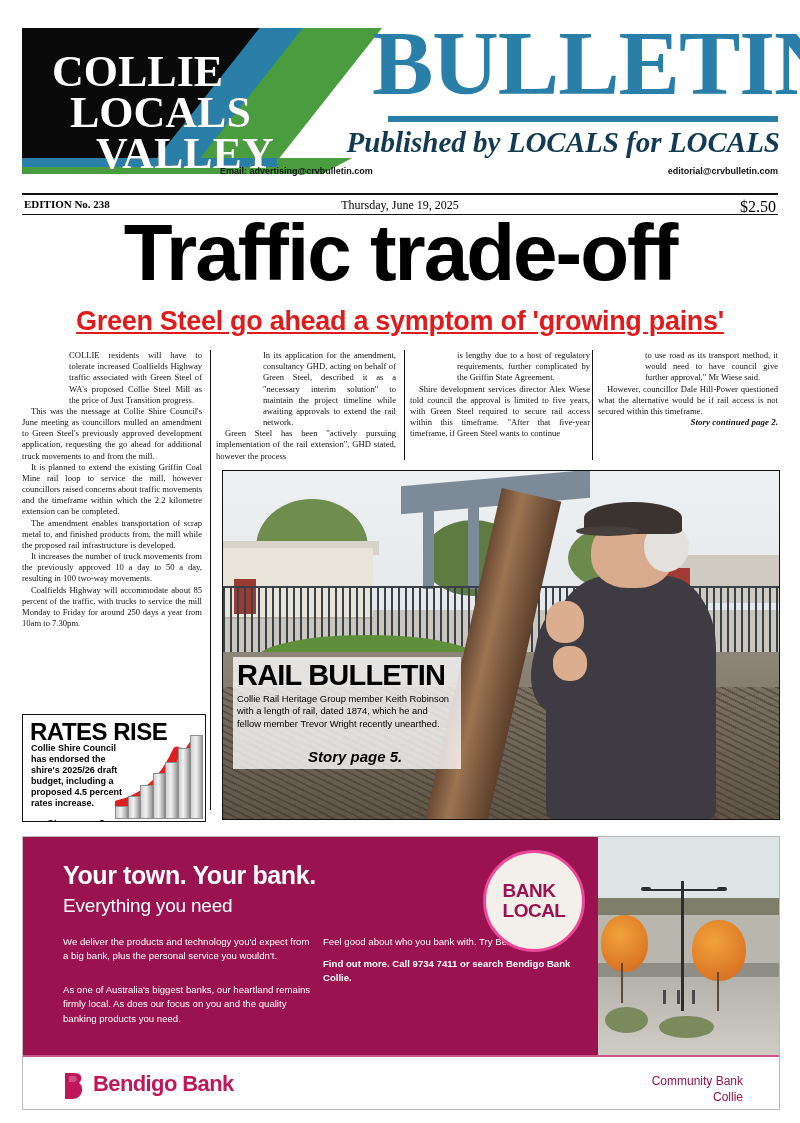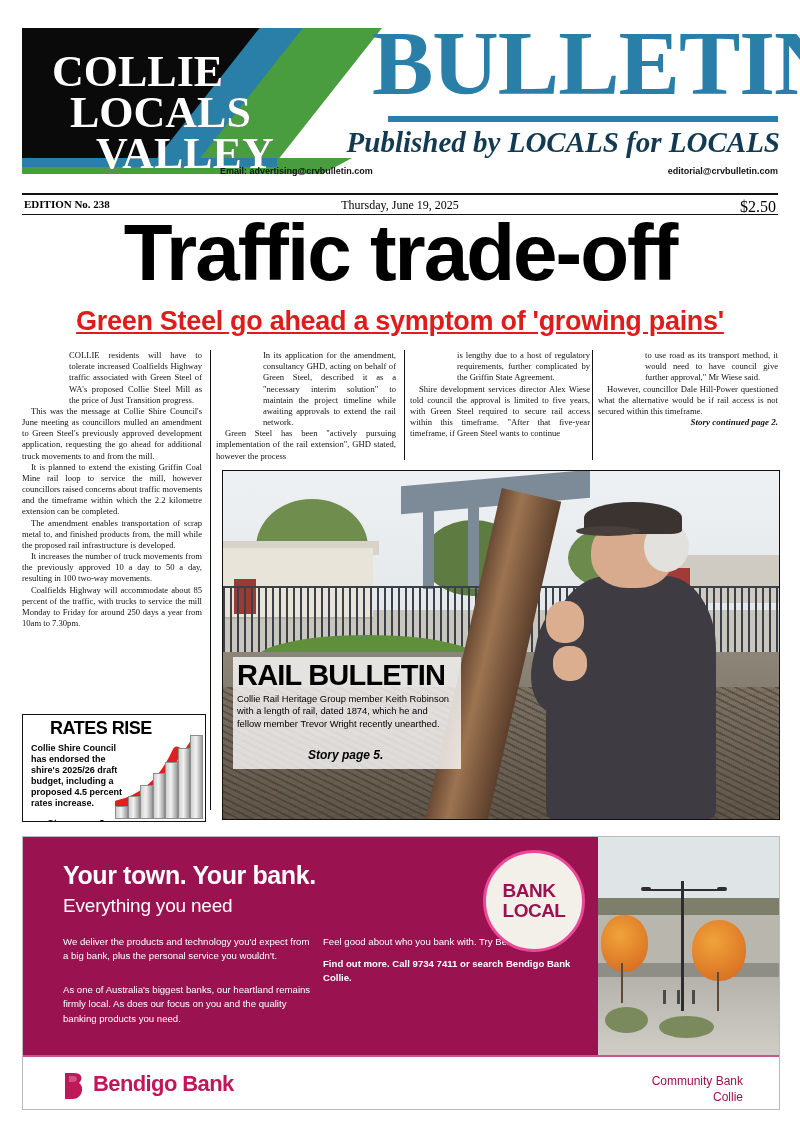"RATES RISE" .rates-t { font-size: 18px -> 24px; margin-left: 20px -> none }
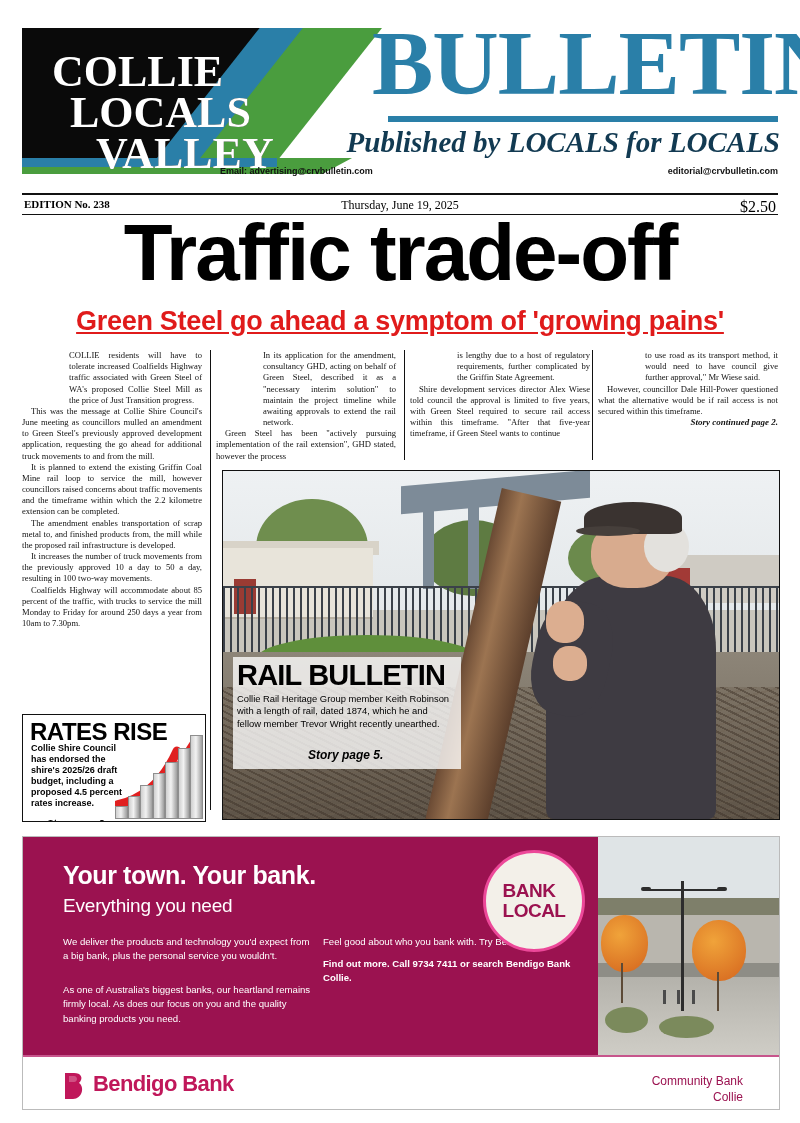"Story page 5." .cap-story { font-size: 12px -> 15px }
